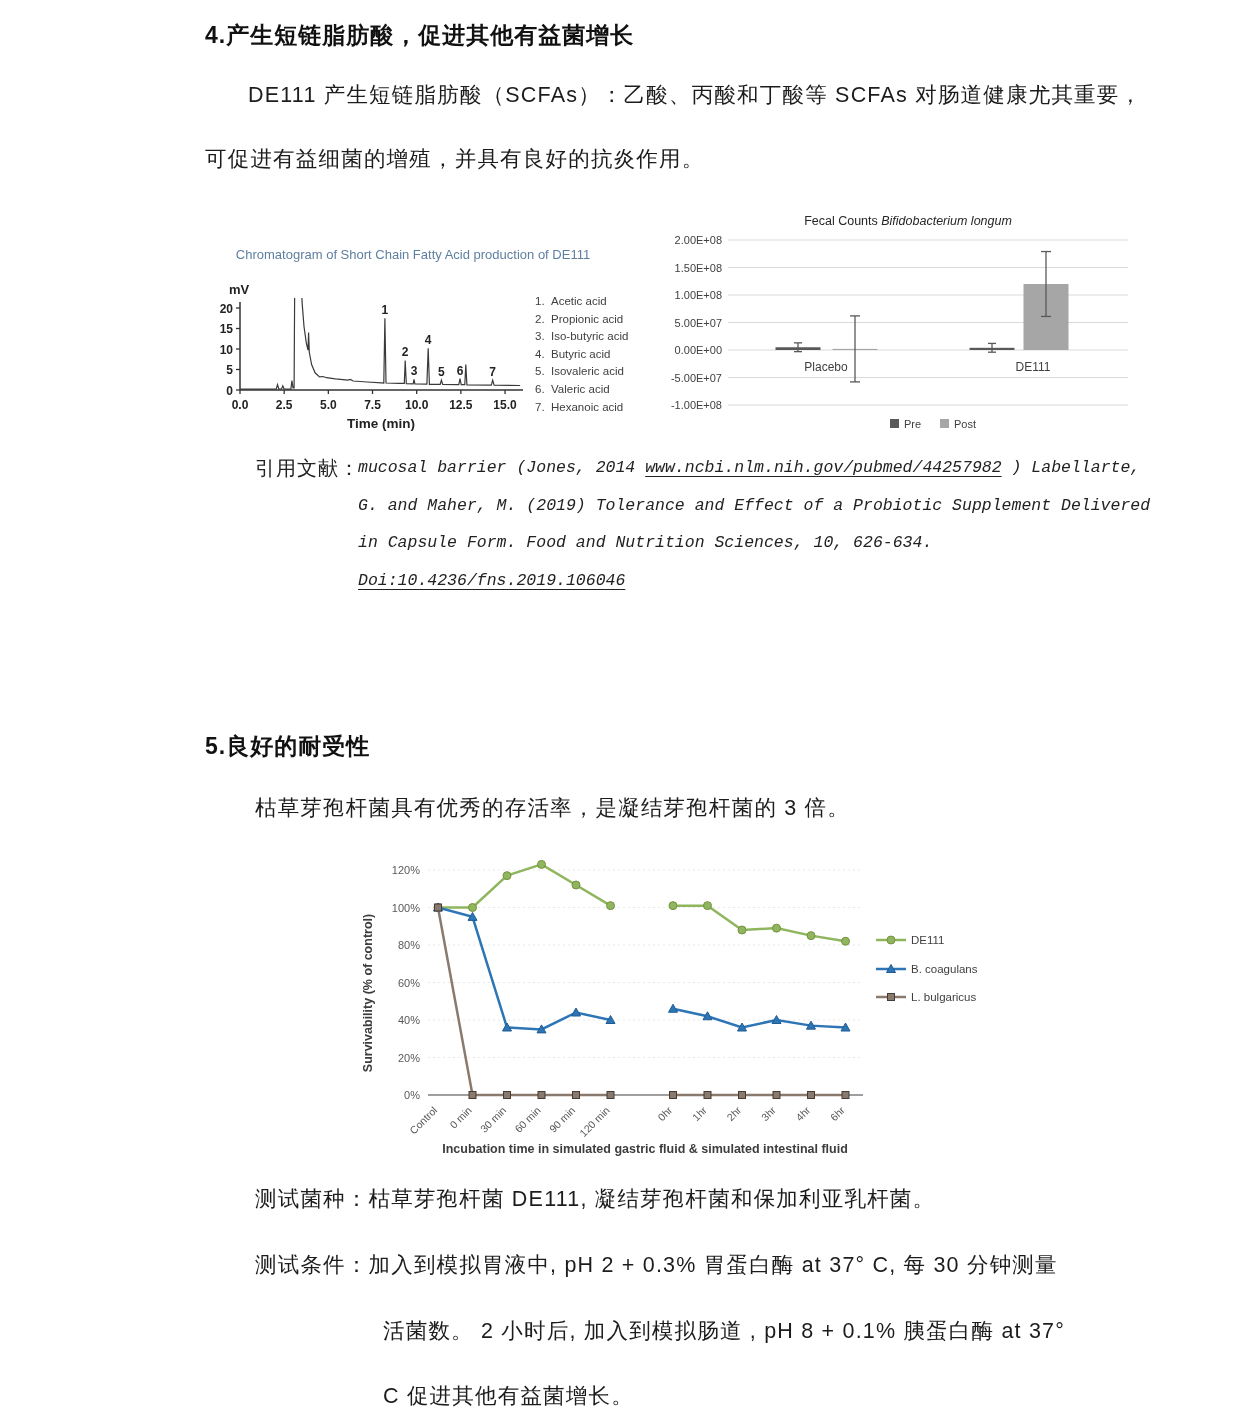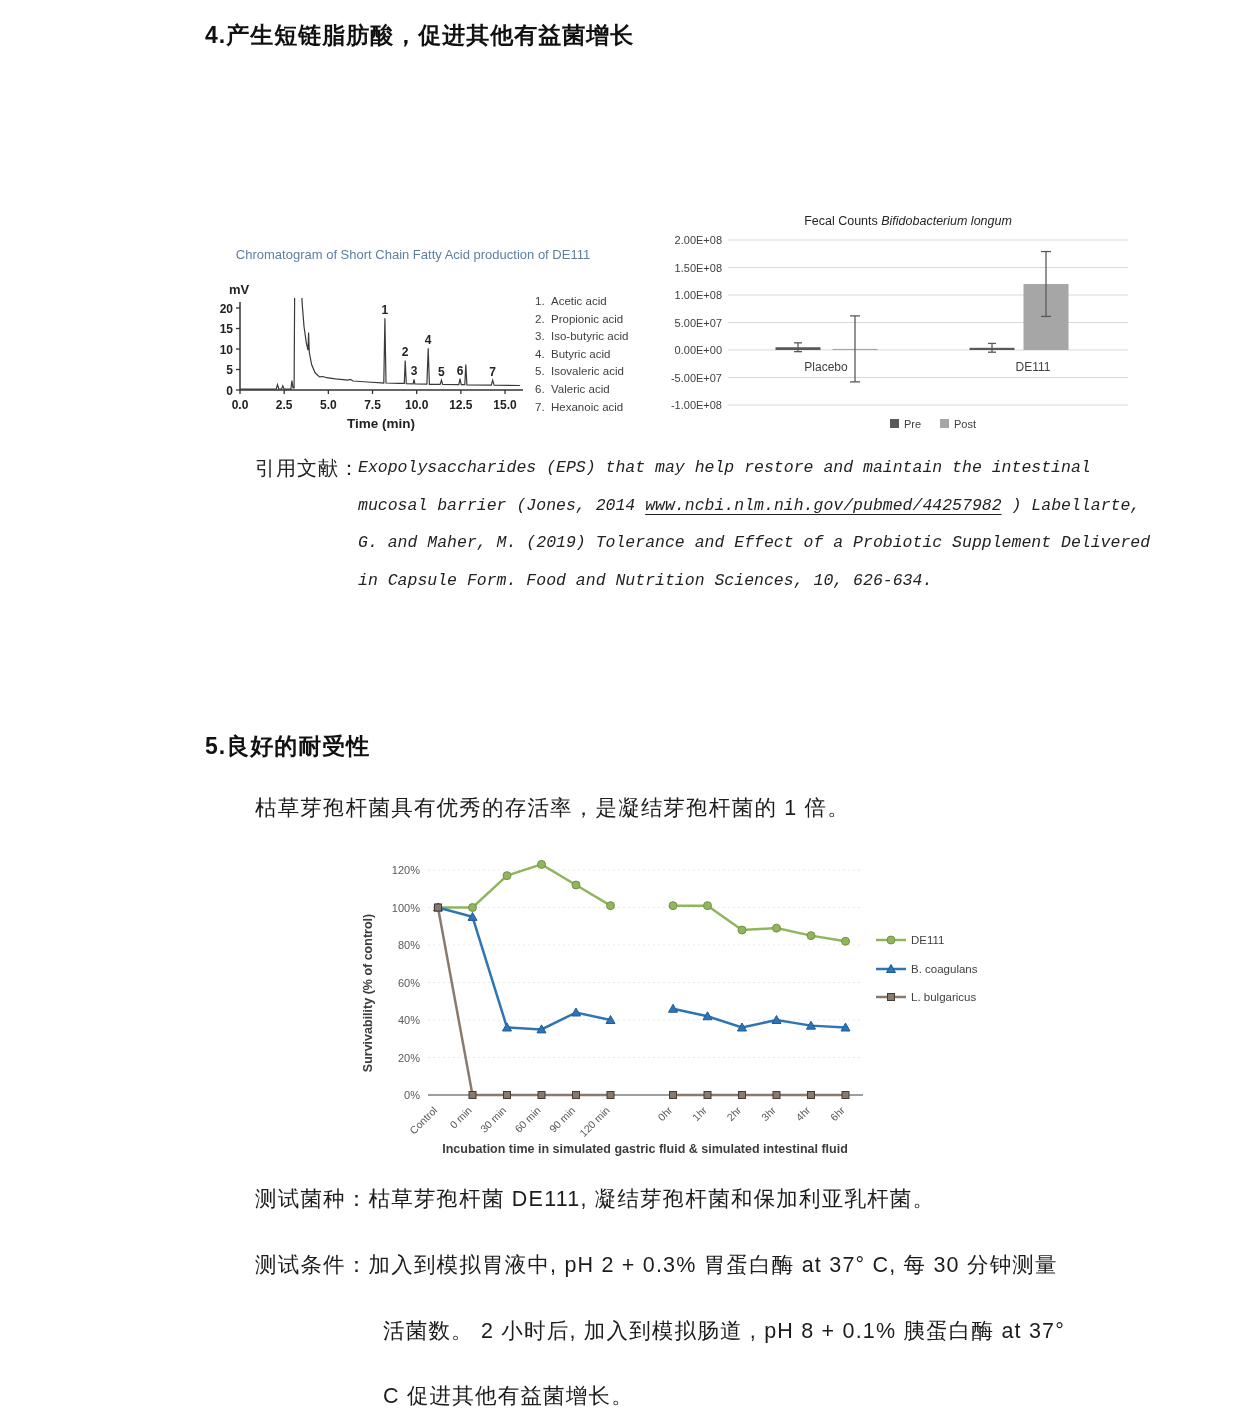"DE111 产生短链脂肪酸（SCFAs）：乙酸、丙酸和丁酸等 SCFAs" div.body-par { html: none -> <div>DE111 产生短链脂肪酸（SCFAs）：乙酸、丙酸和丁酸等 SCFAs 对肠道健康尤其重要，可促进有益细菌的增殖，并具有良好的抗炎作用。</div> }
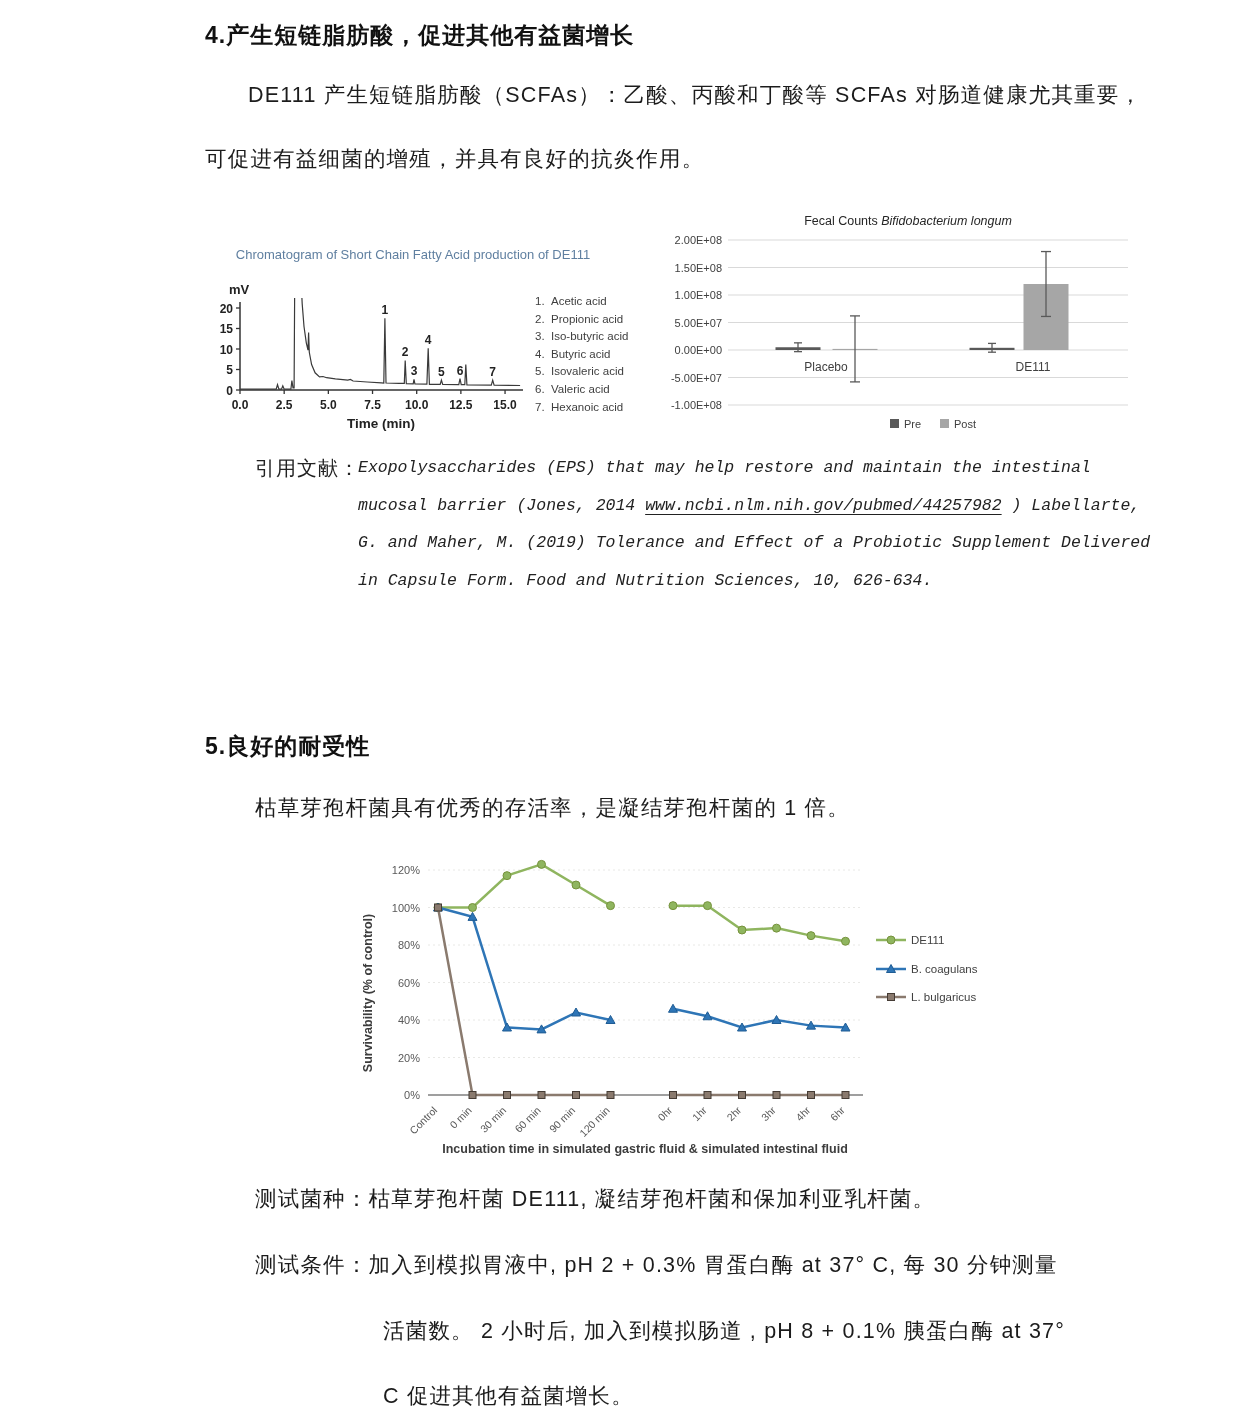"Exopolysaccharides (EPS) that may help" div { html: <div><span>Exopolysaccharides (EPS) that may help restore and maintain the intestinal</span></div> -> none }
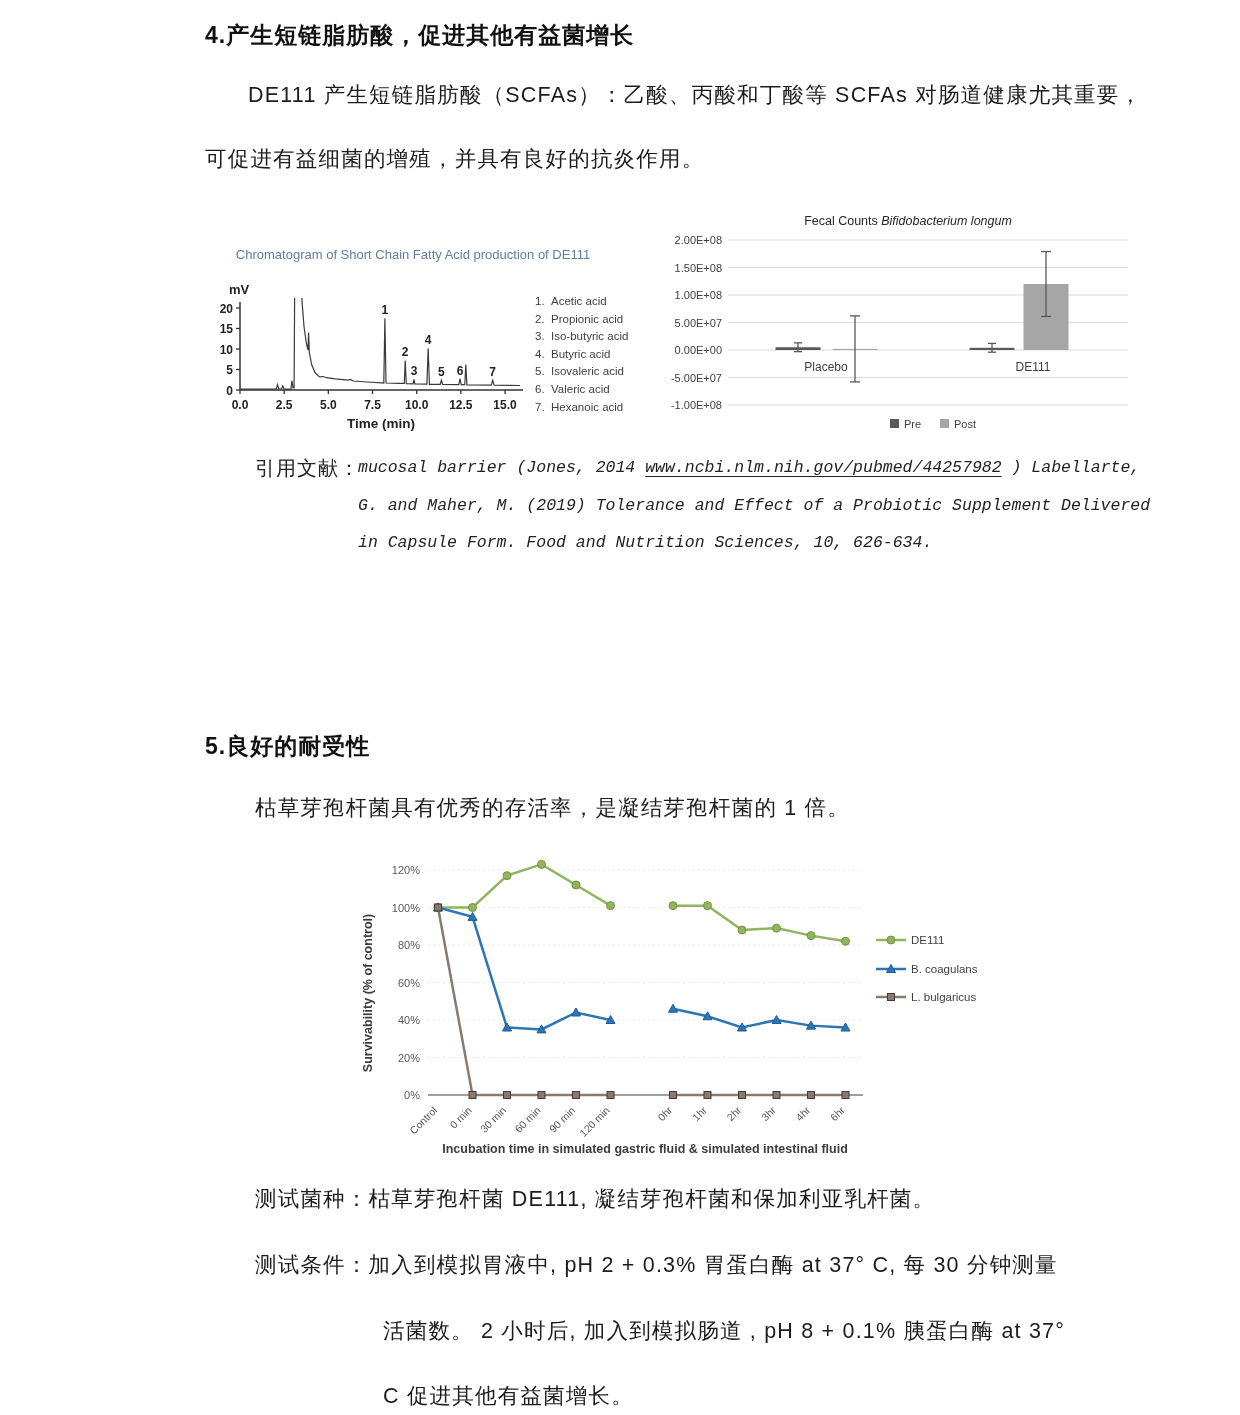"Doi:10.4236/fns.2019.106046" div { html: none -> <div><span>Doi:10.4236/fns.2019.106046</span></div> }
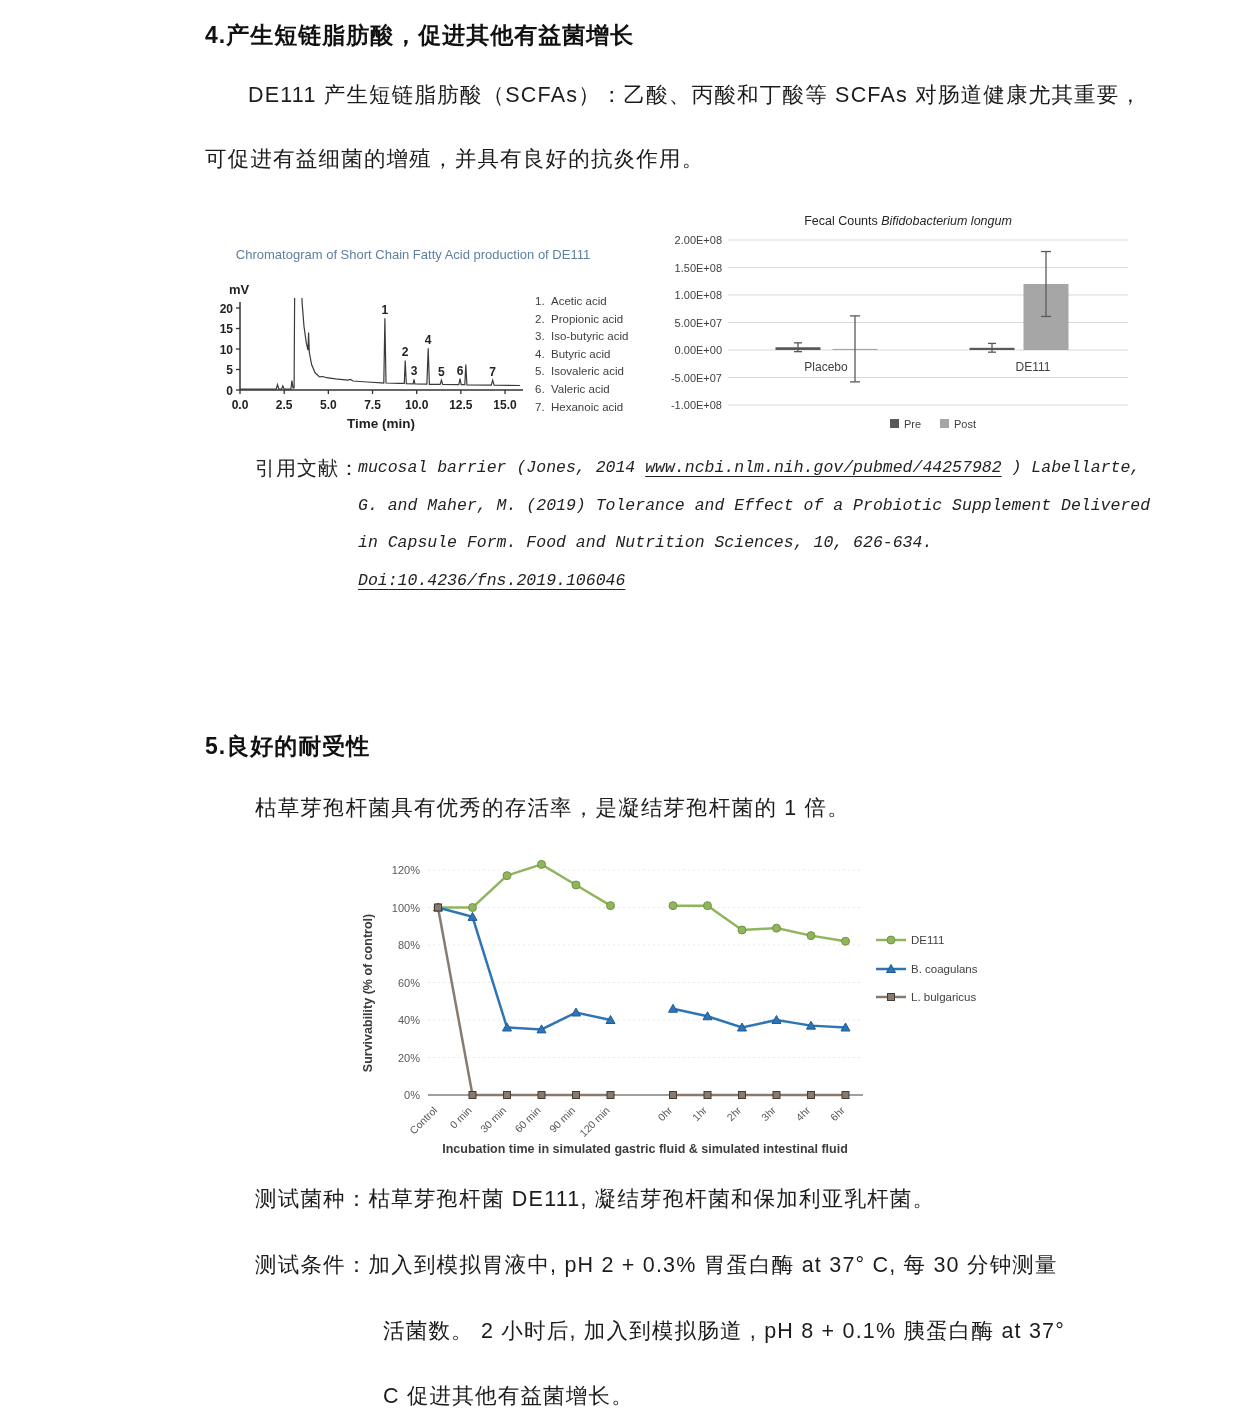"枯草芽孢杆菌具有优秀的存活率，是凝结芽孢杆菌的 1 倍。" div.body-par { text: 1 -> 3 }
